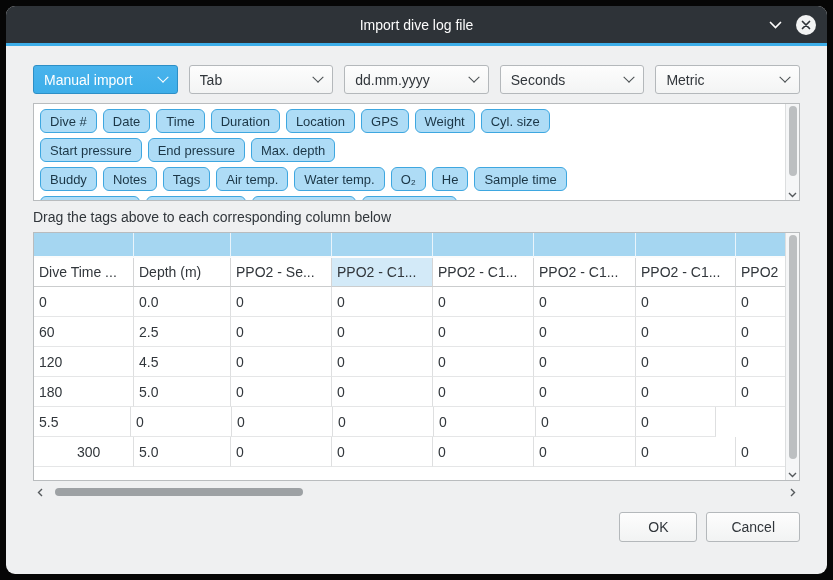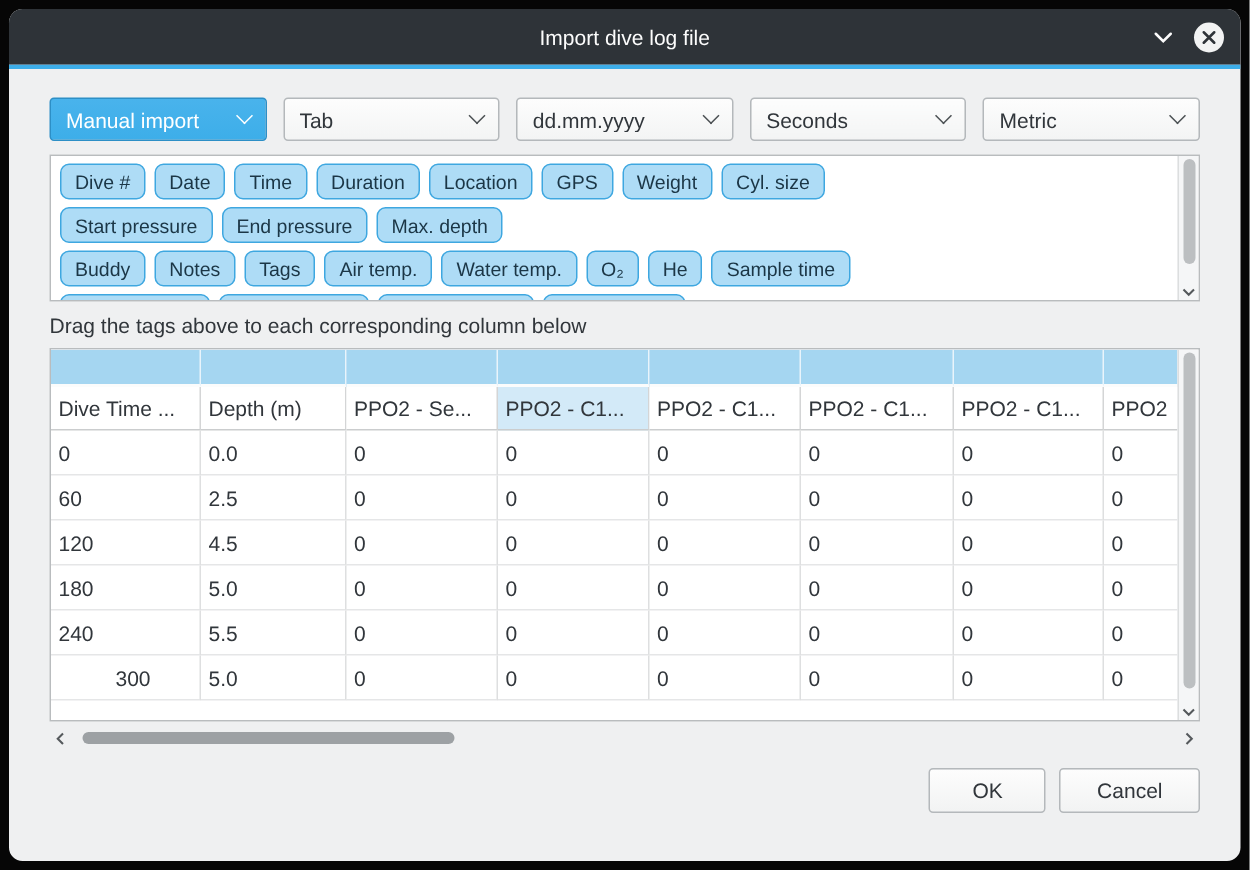"240" div.body-cell { html: <div>240</div> -> none }
